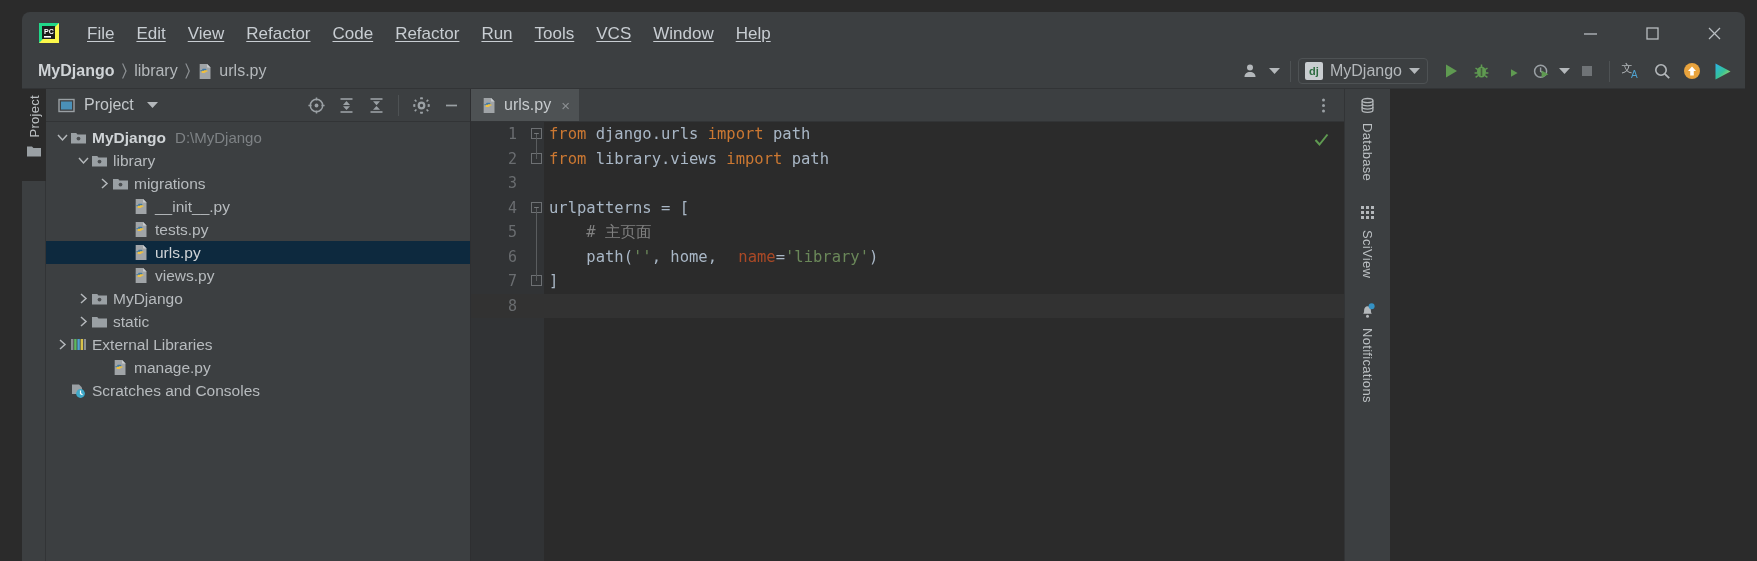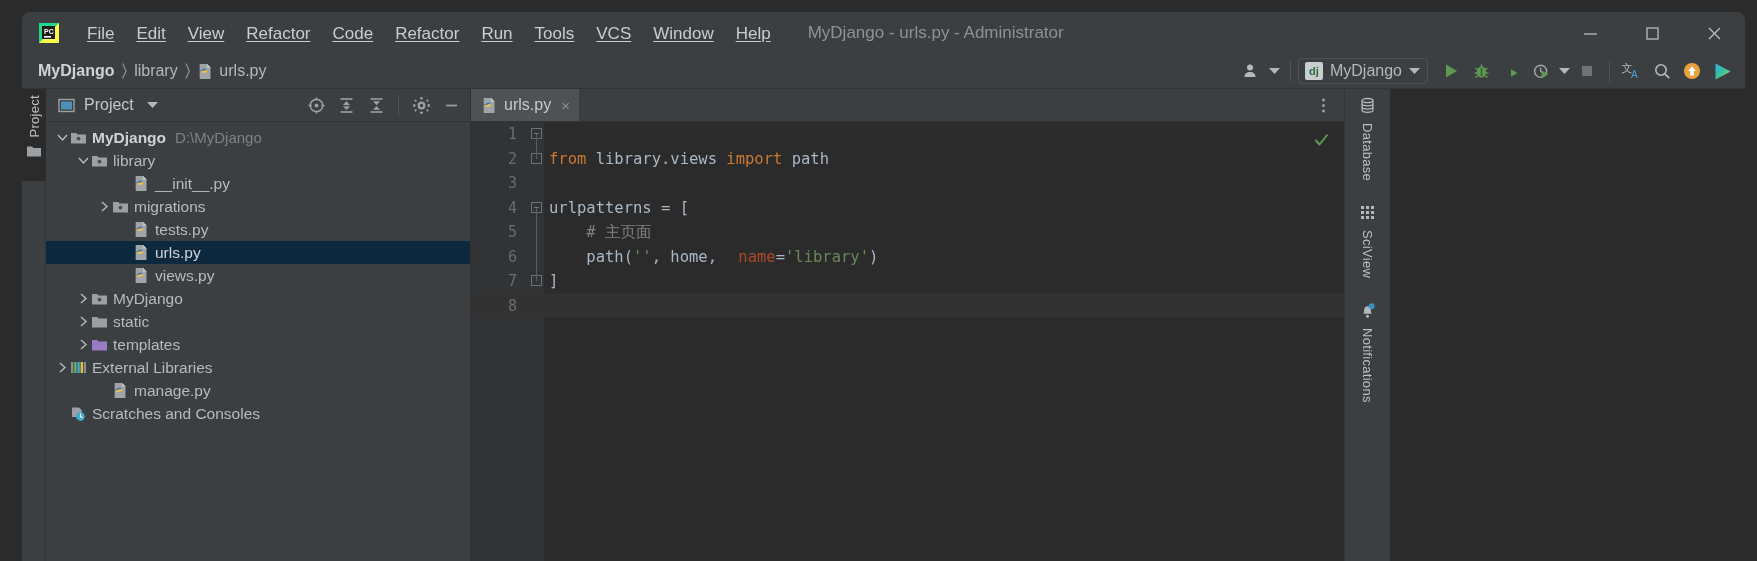"MyDjango - urls.py - Administrator" div.win-title { html: <div>MyDjango - urls.py - Administrator</div> -> none }
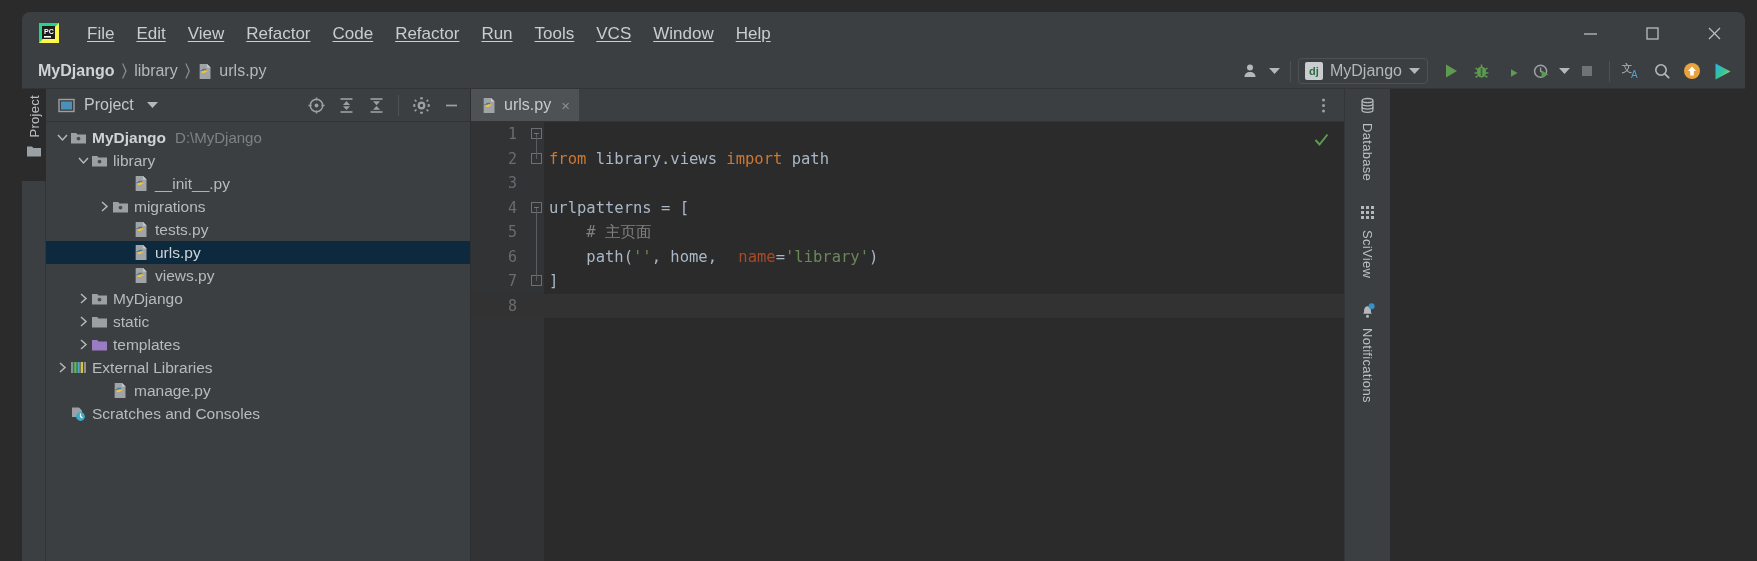"from django.urls import path" span.txt { html: none -> <span><span>from</span><span> </span><span>django.urls</span><span> </span><span>import</span><span> </span><span>path</span></span> }
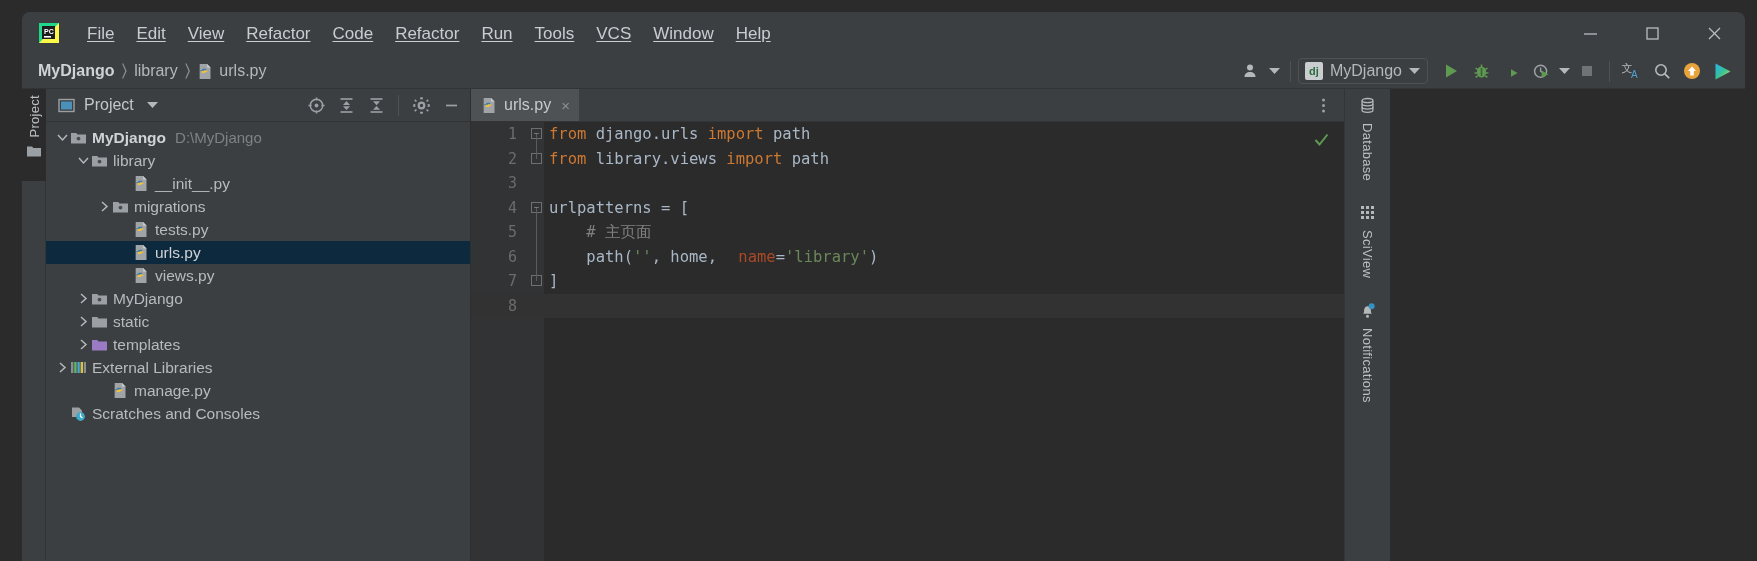"__init__.py" div.tree-row { order: before "migrations" -> after "migrations" }
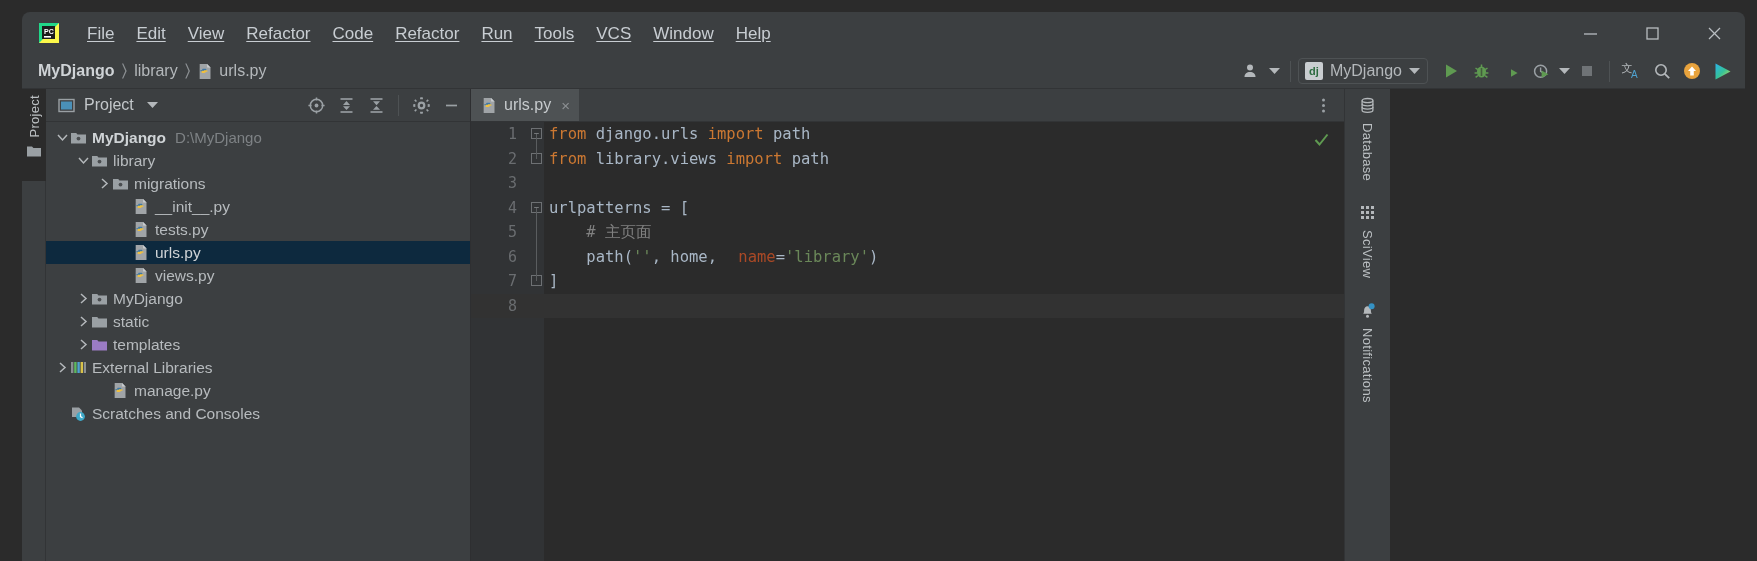"templates" div.tree-row { html: <div> <span> <svg> <path></path> </svg> </span> <span> <span> <svg> <path></path> </svg> </span> </span> <span>templates</span> </div> -> none }
